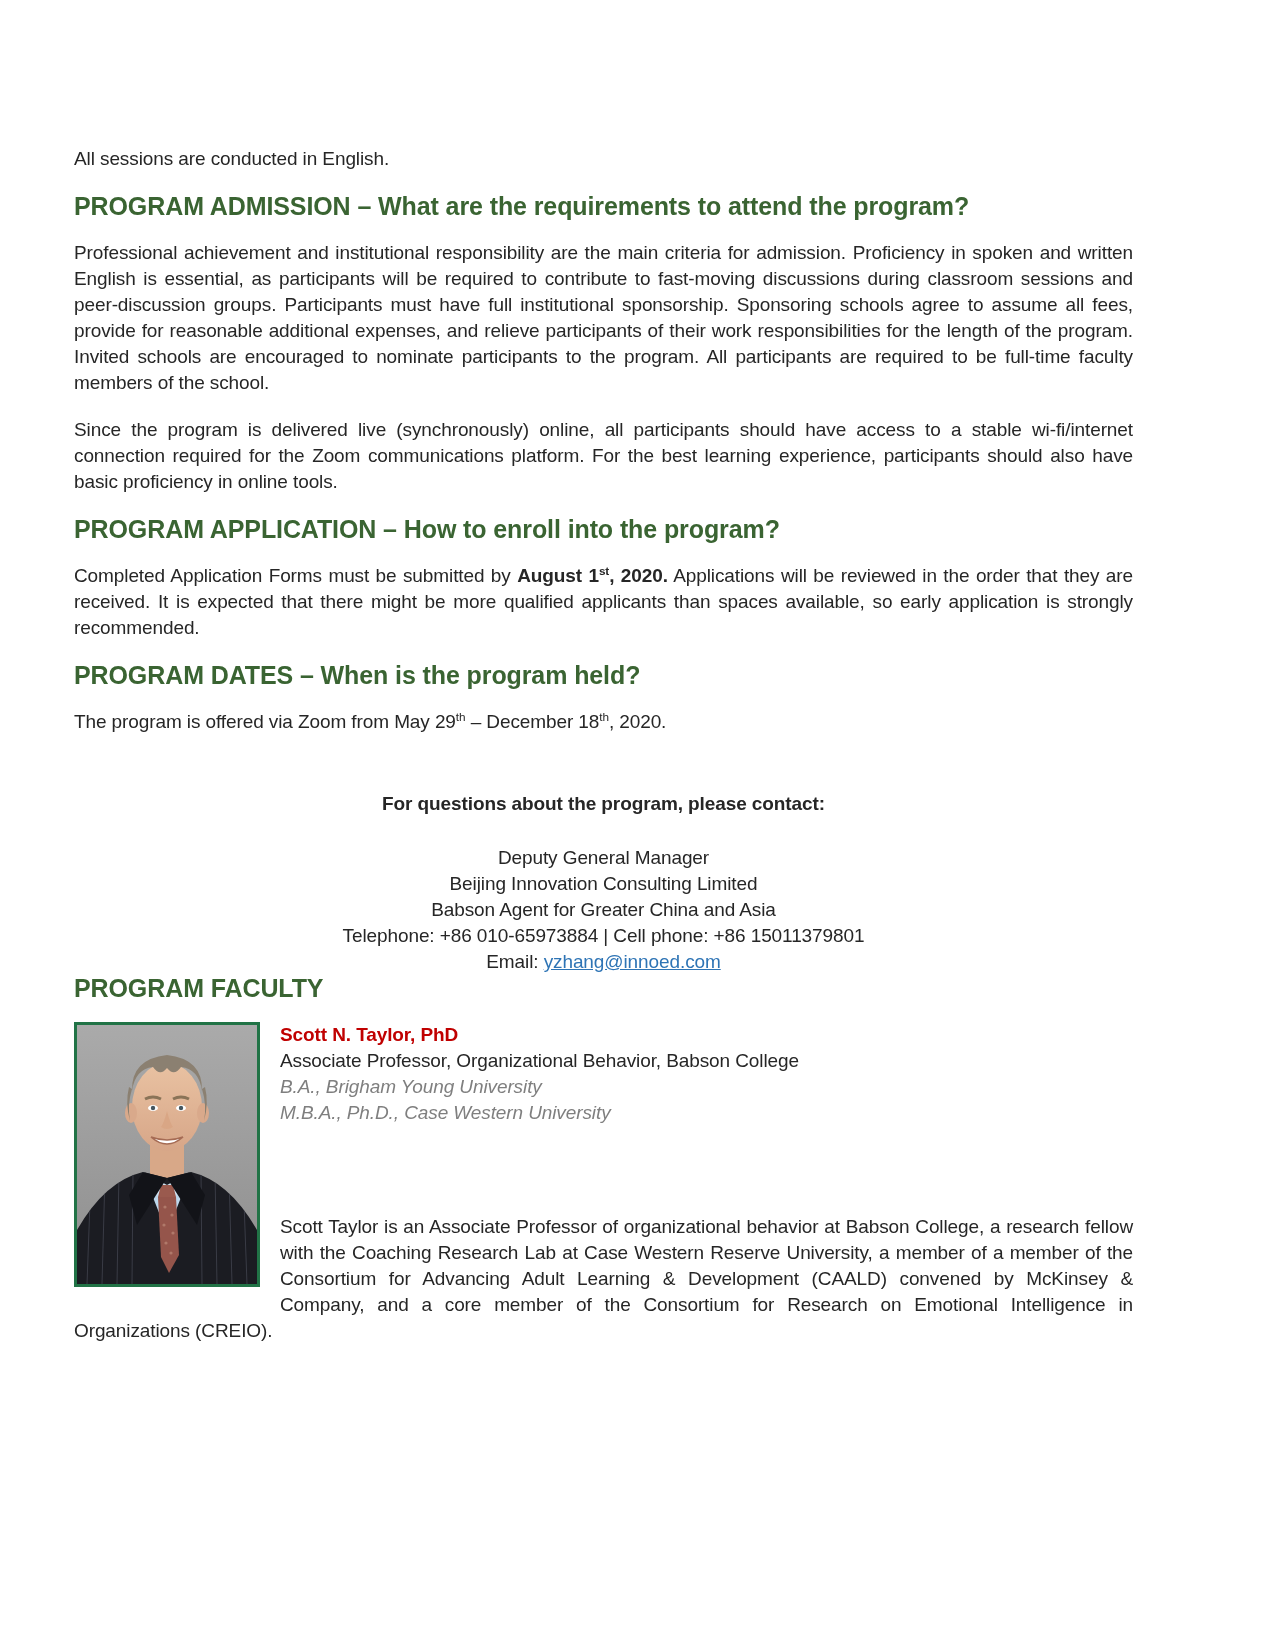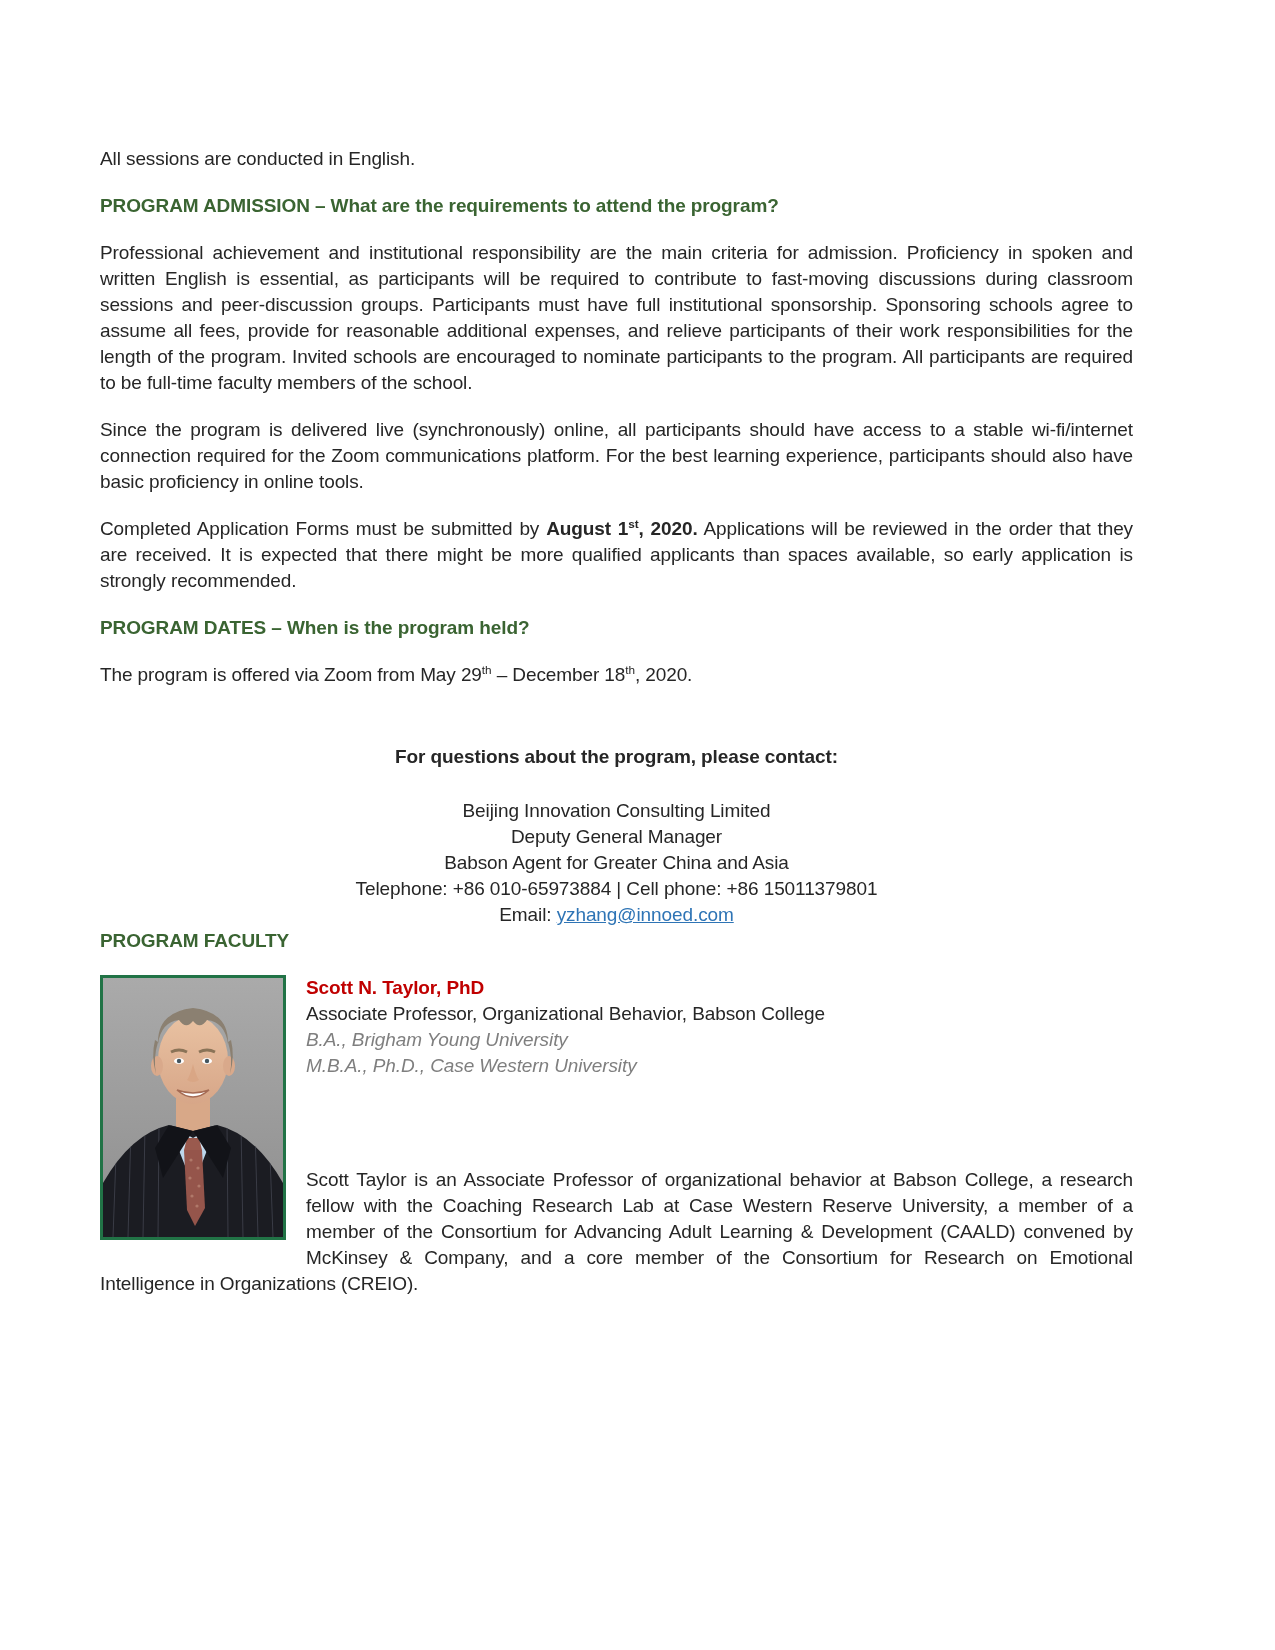"All sessions are conducted in" .page { padding: 146px 142px 0 100px -> 146px 142px 0 74px }
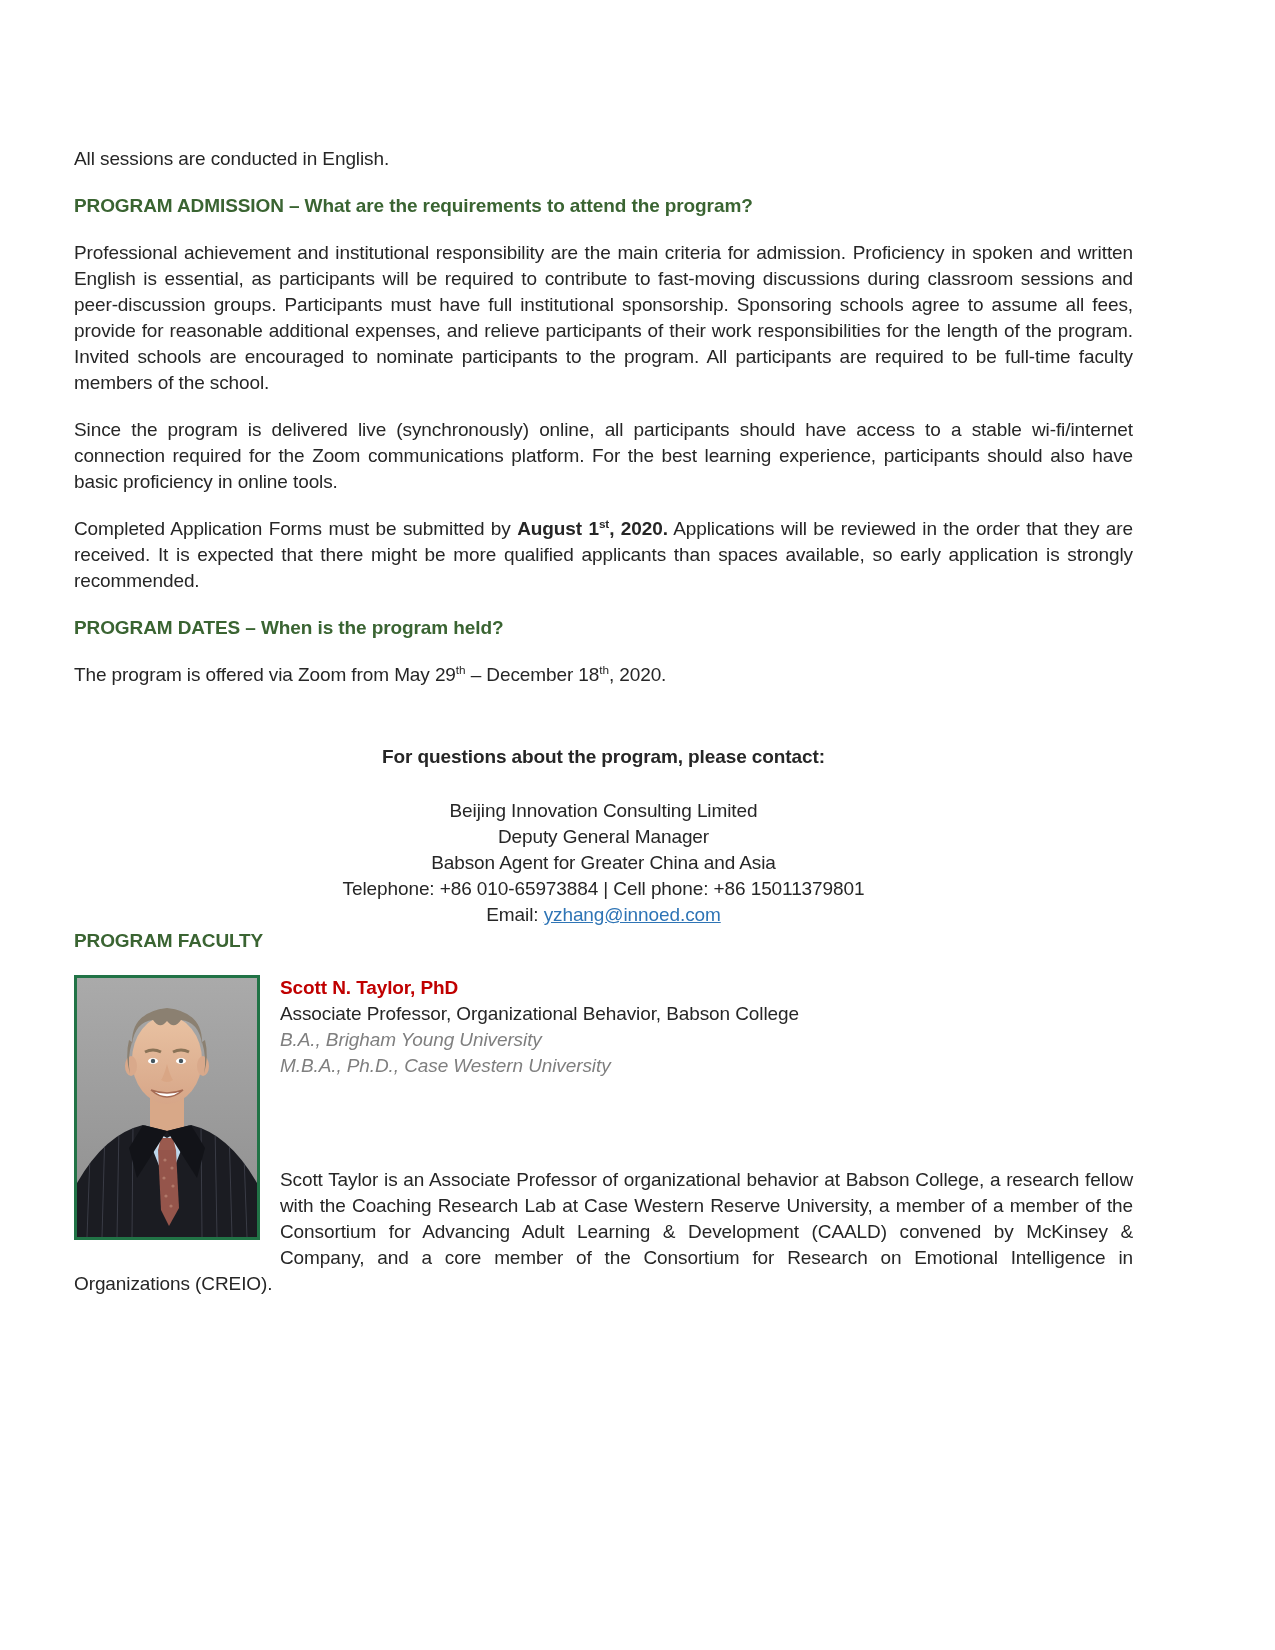"PROGRAM ADMISSION – What are" h2.doc-heading { font-size: 19px -> 25px }
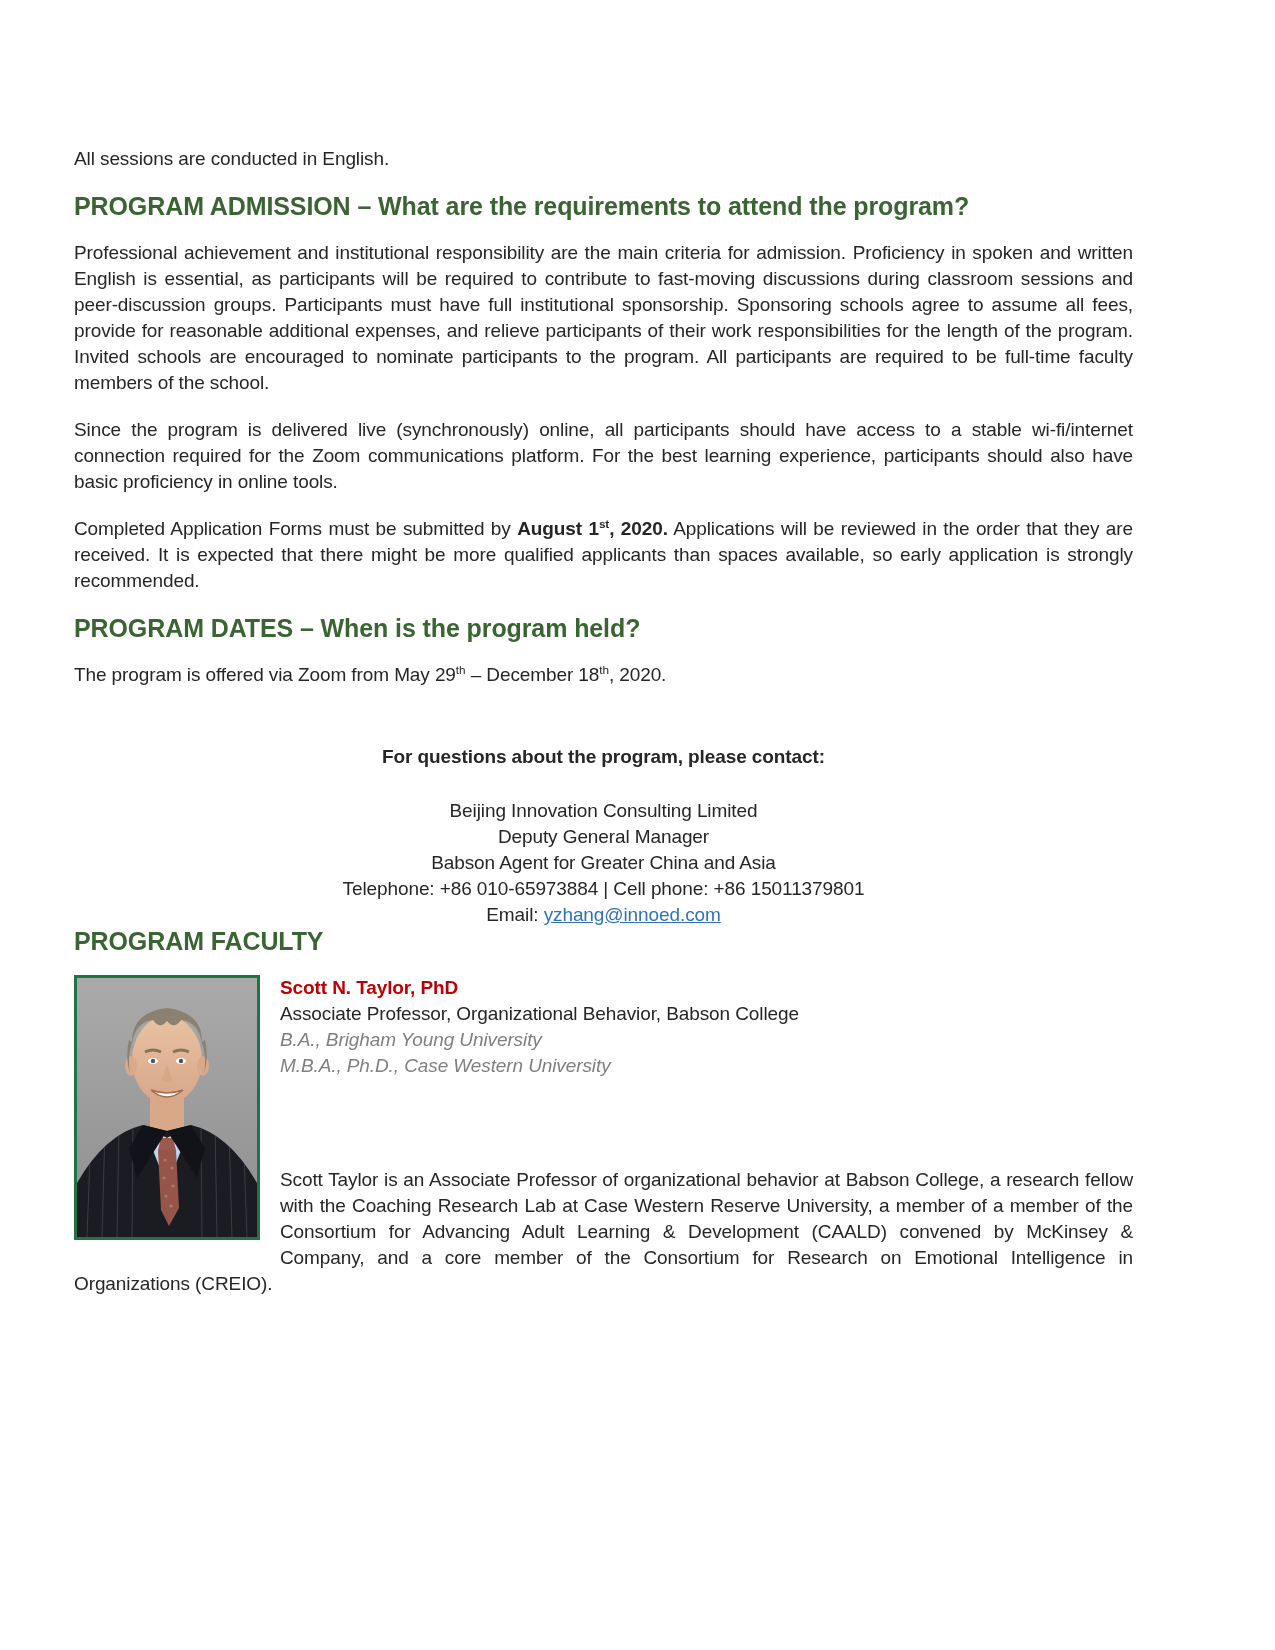"PROGRAM APPLICATION – How to" h2.doc-heading { html: none -> <h2>PROGRAM APPLICATION – How to enroll into the program?</h2> }
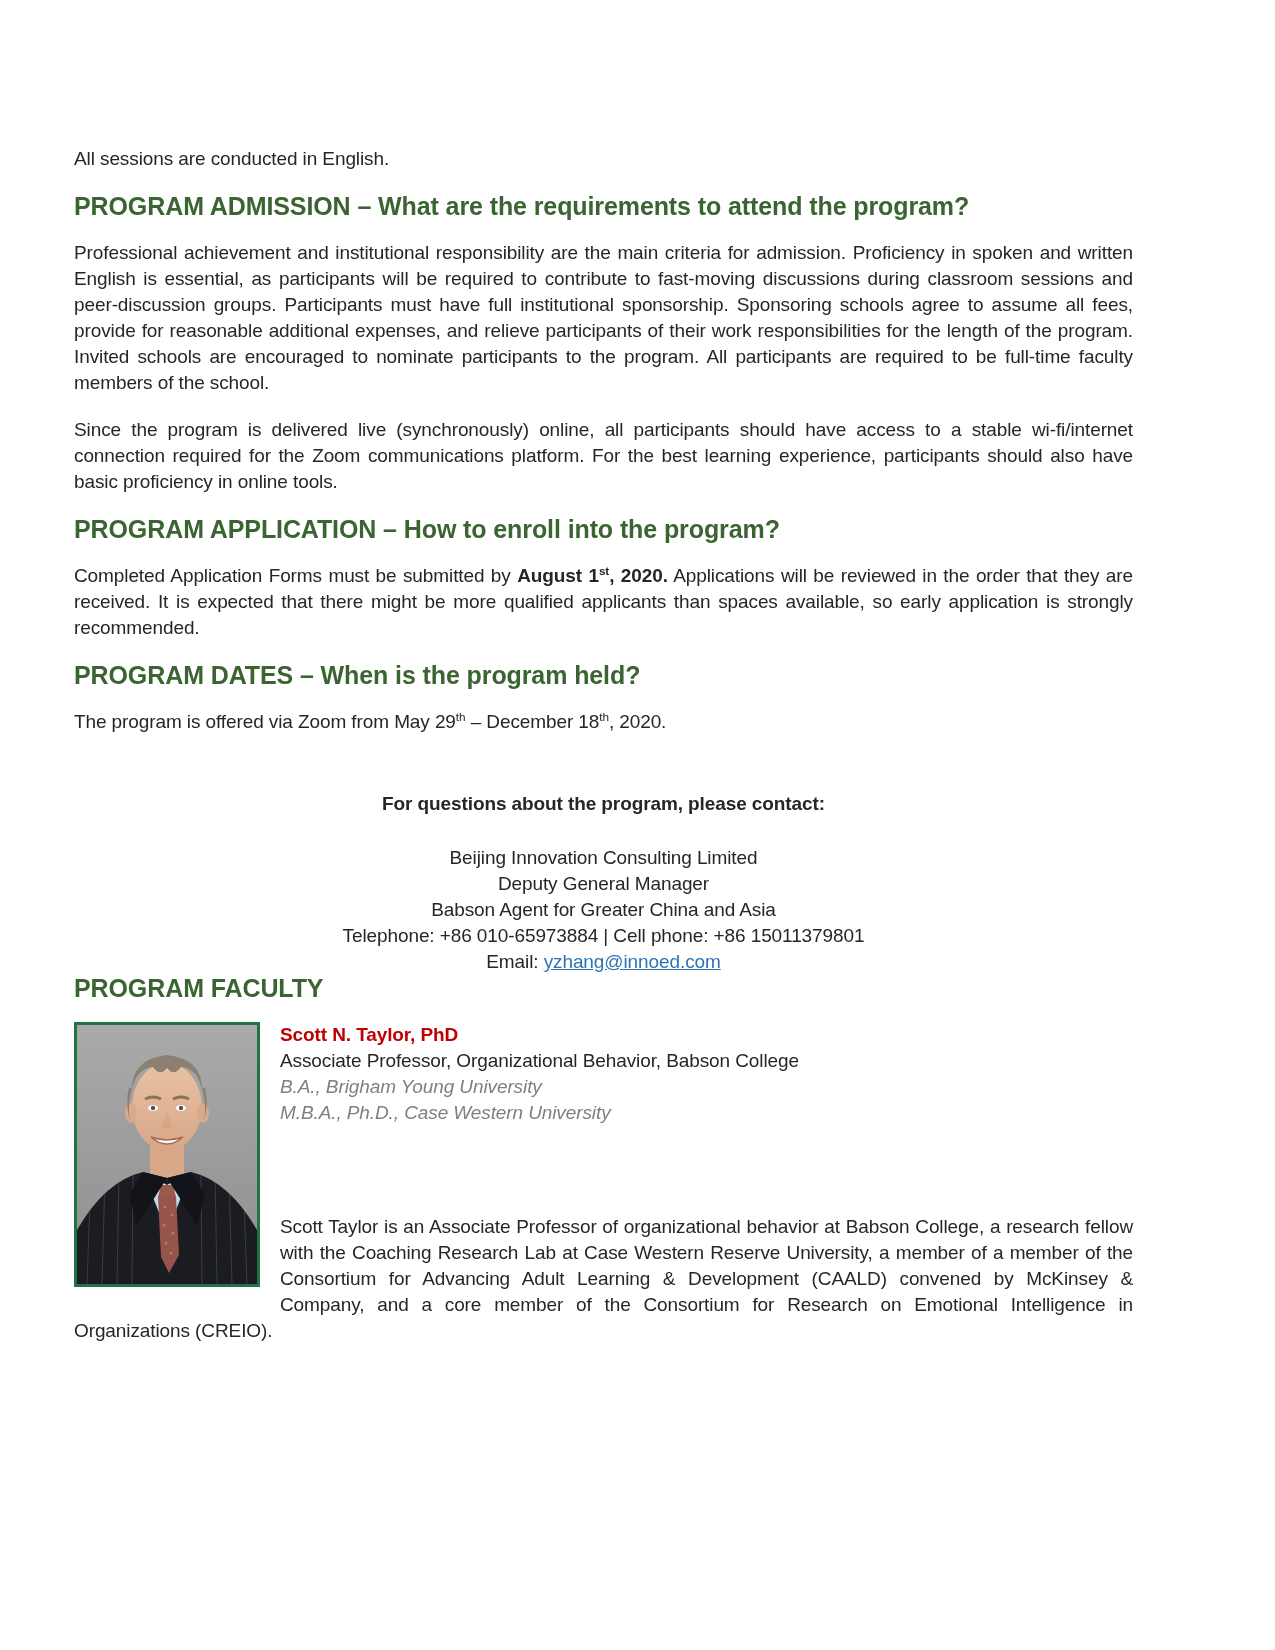"Beijing Innovation Consulting Limited" div.contact-line { order: before "Deputy General Manager" -> after "Deputy General Manager" }
